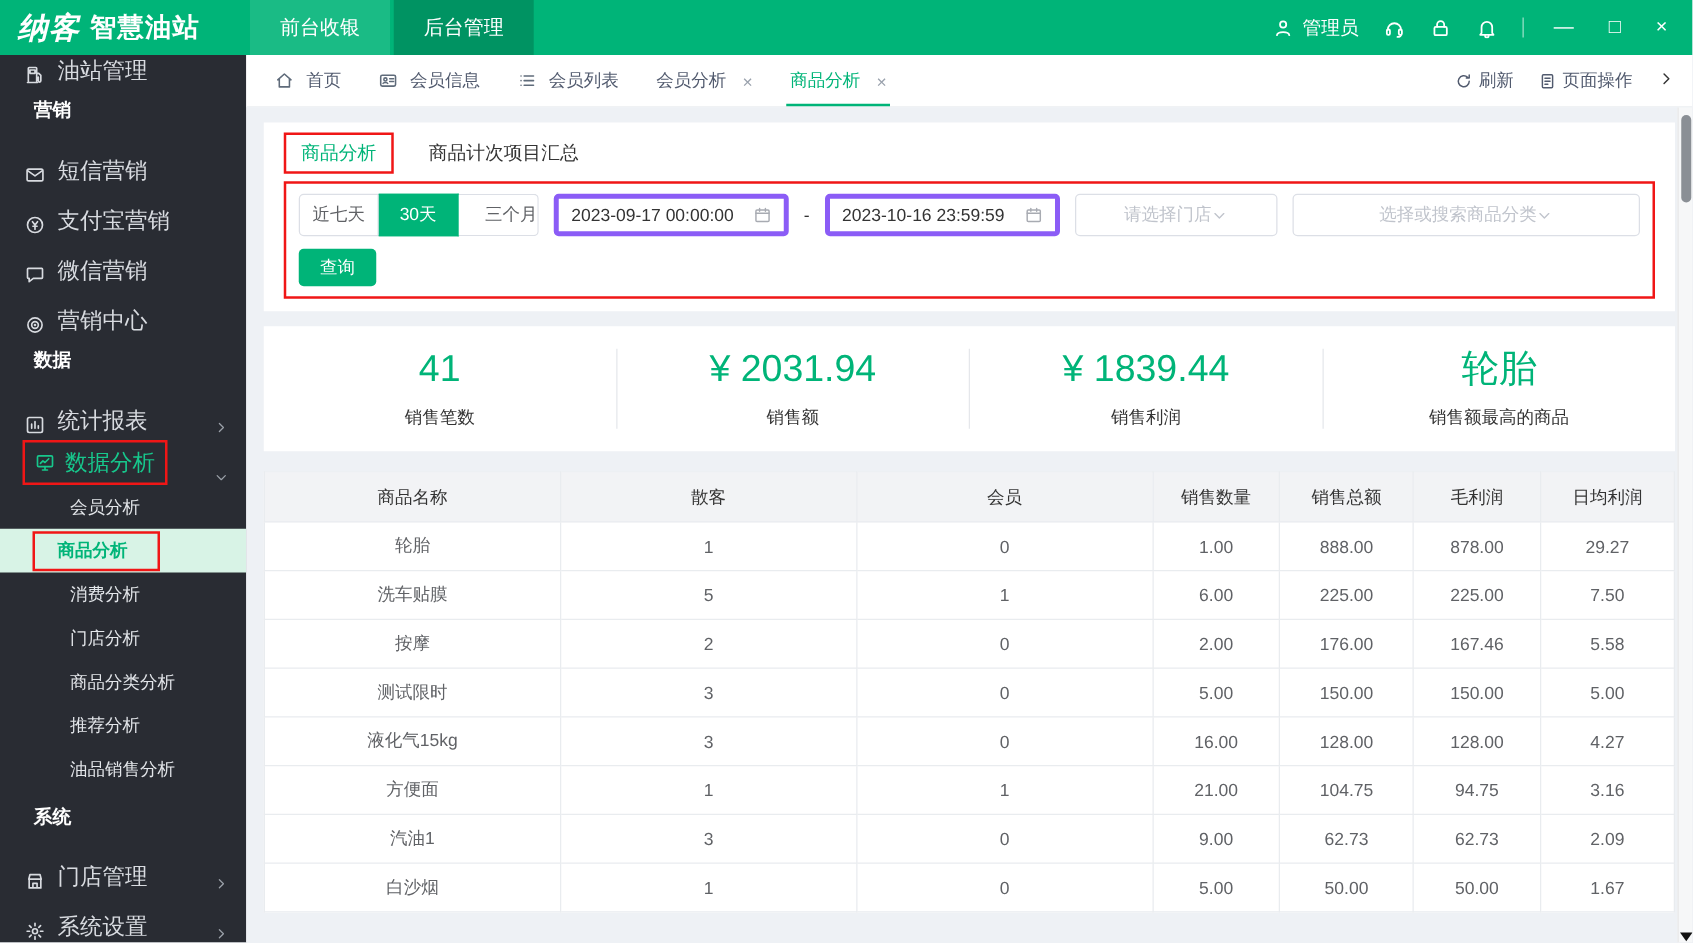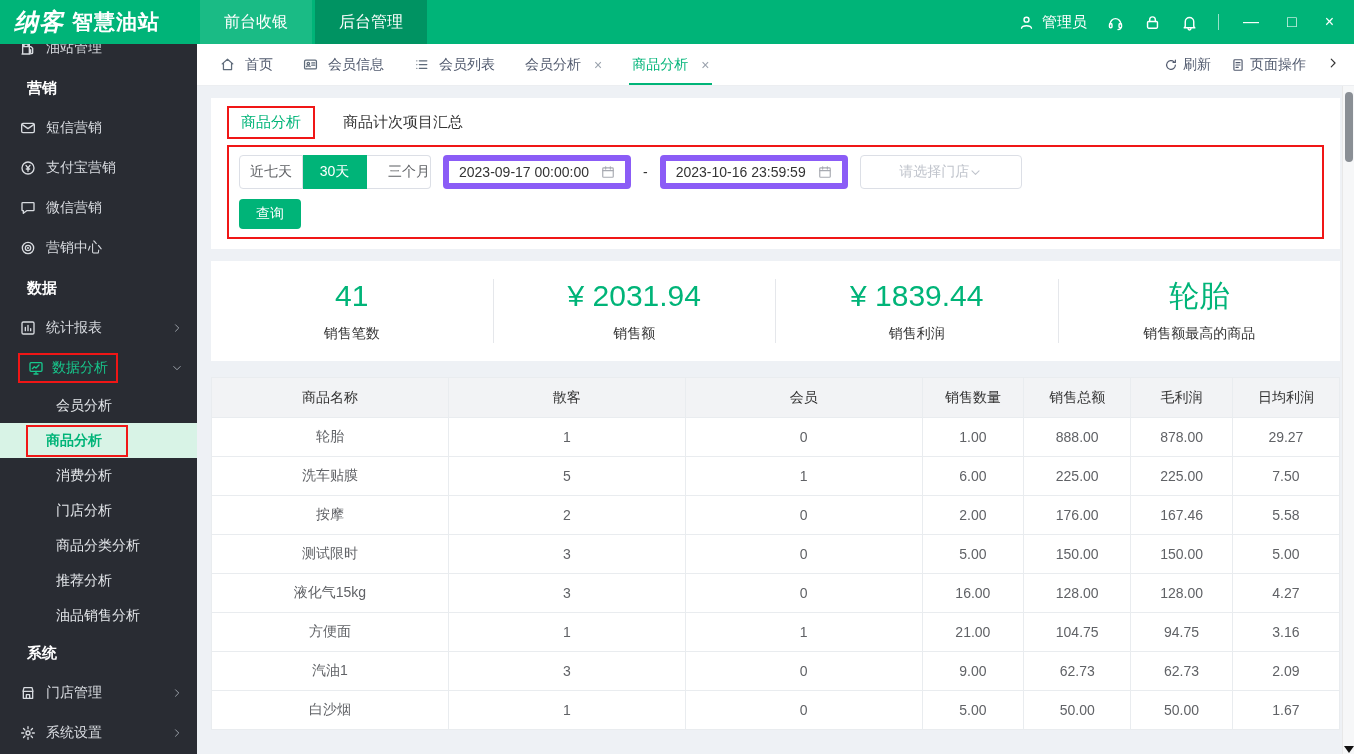"油站管理" .side-item { align-items: center -> flex-end; font-size: 14px -> 18px }
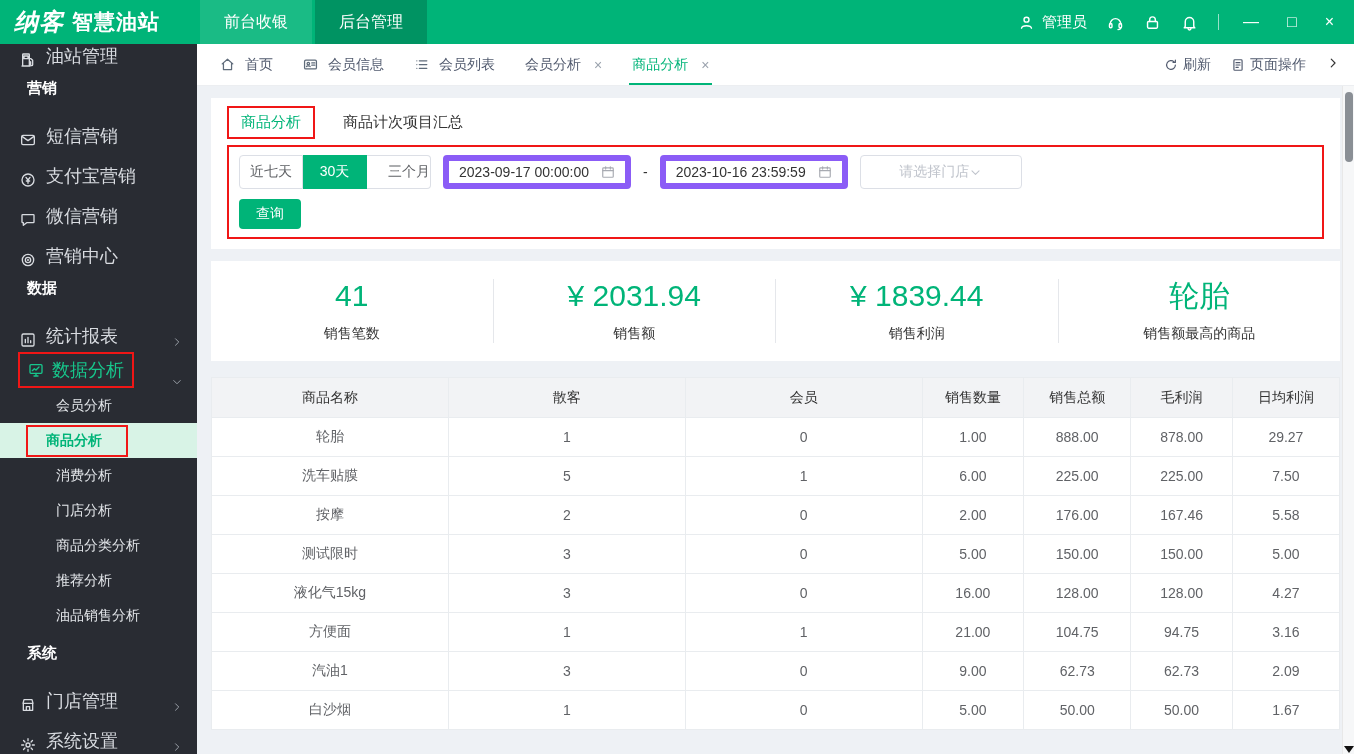"2023-09-17 00:00:00" .date-input { border: 6px solid #8b5cf6 -> 4px solid #8b5cf6 }
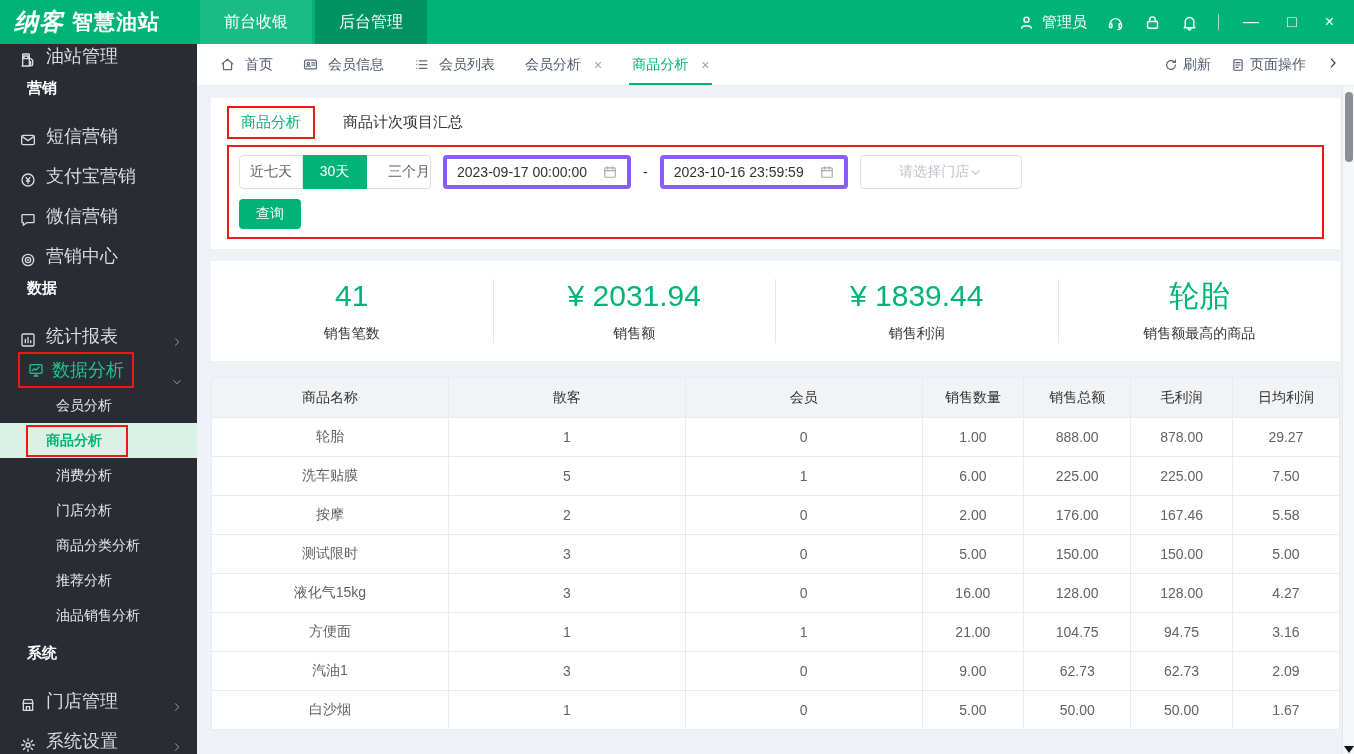"选择或搜索商品分类" div.select { html: none -> <div> <span>选择或搜索商品分类</span> <svg> <use></use> </svg> </div> }
